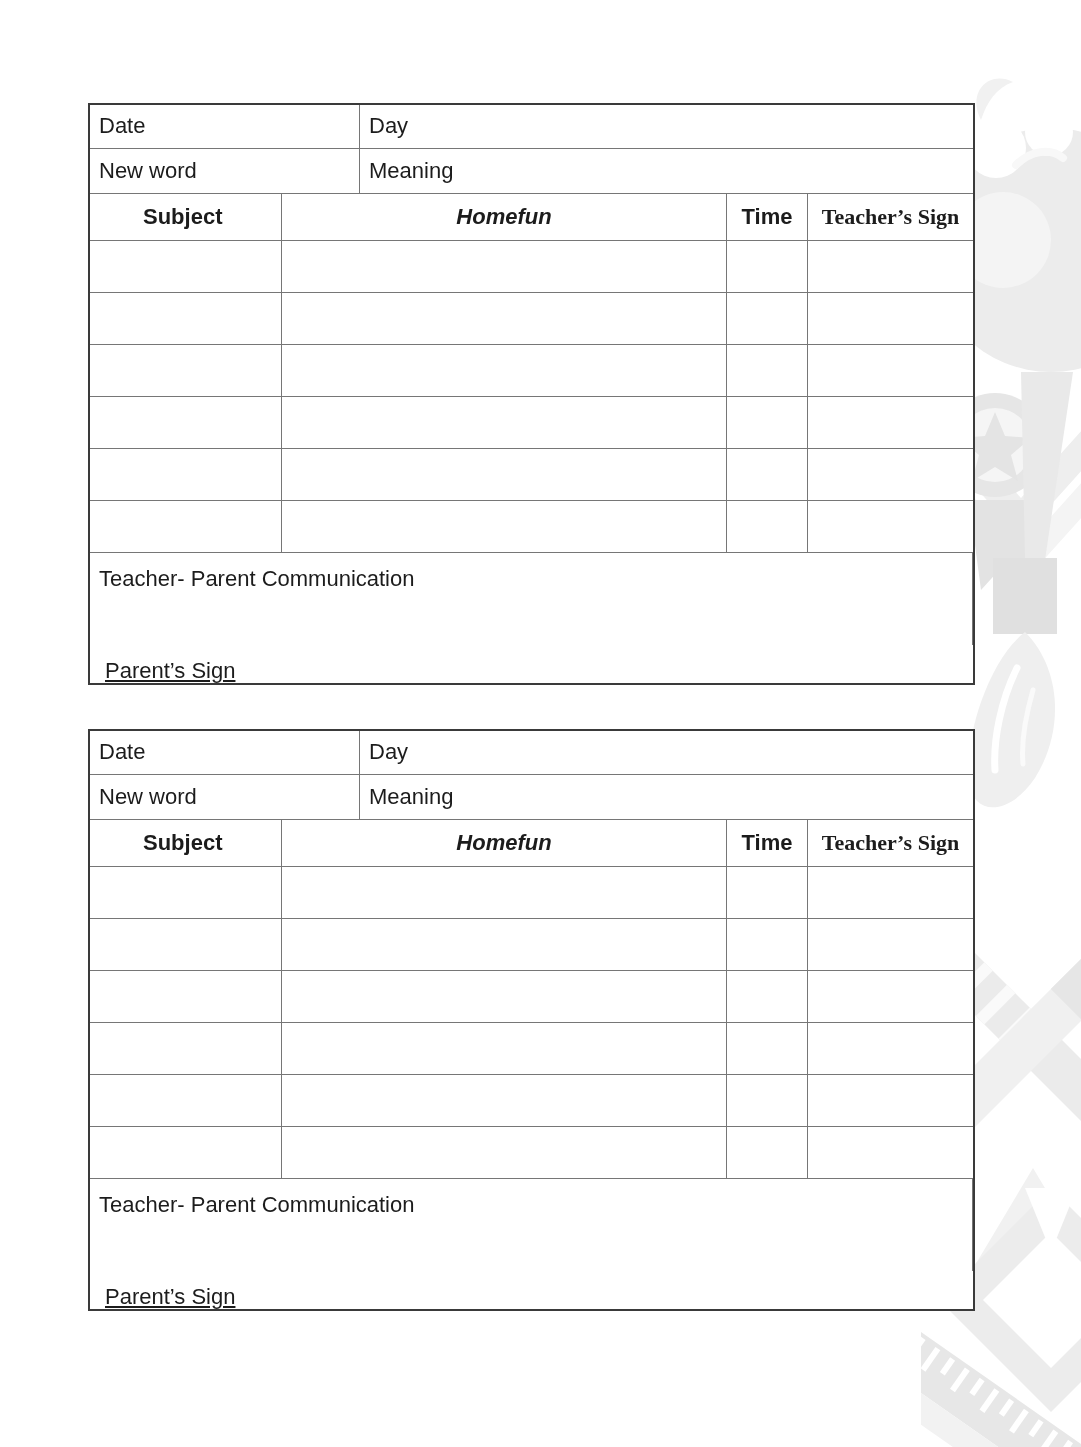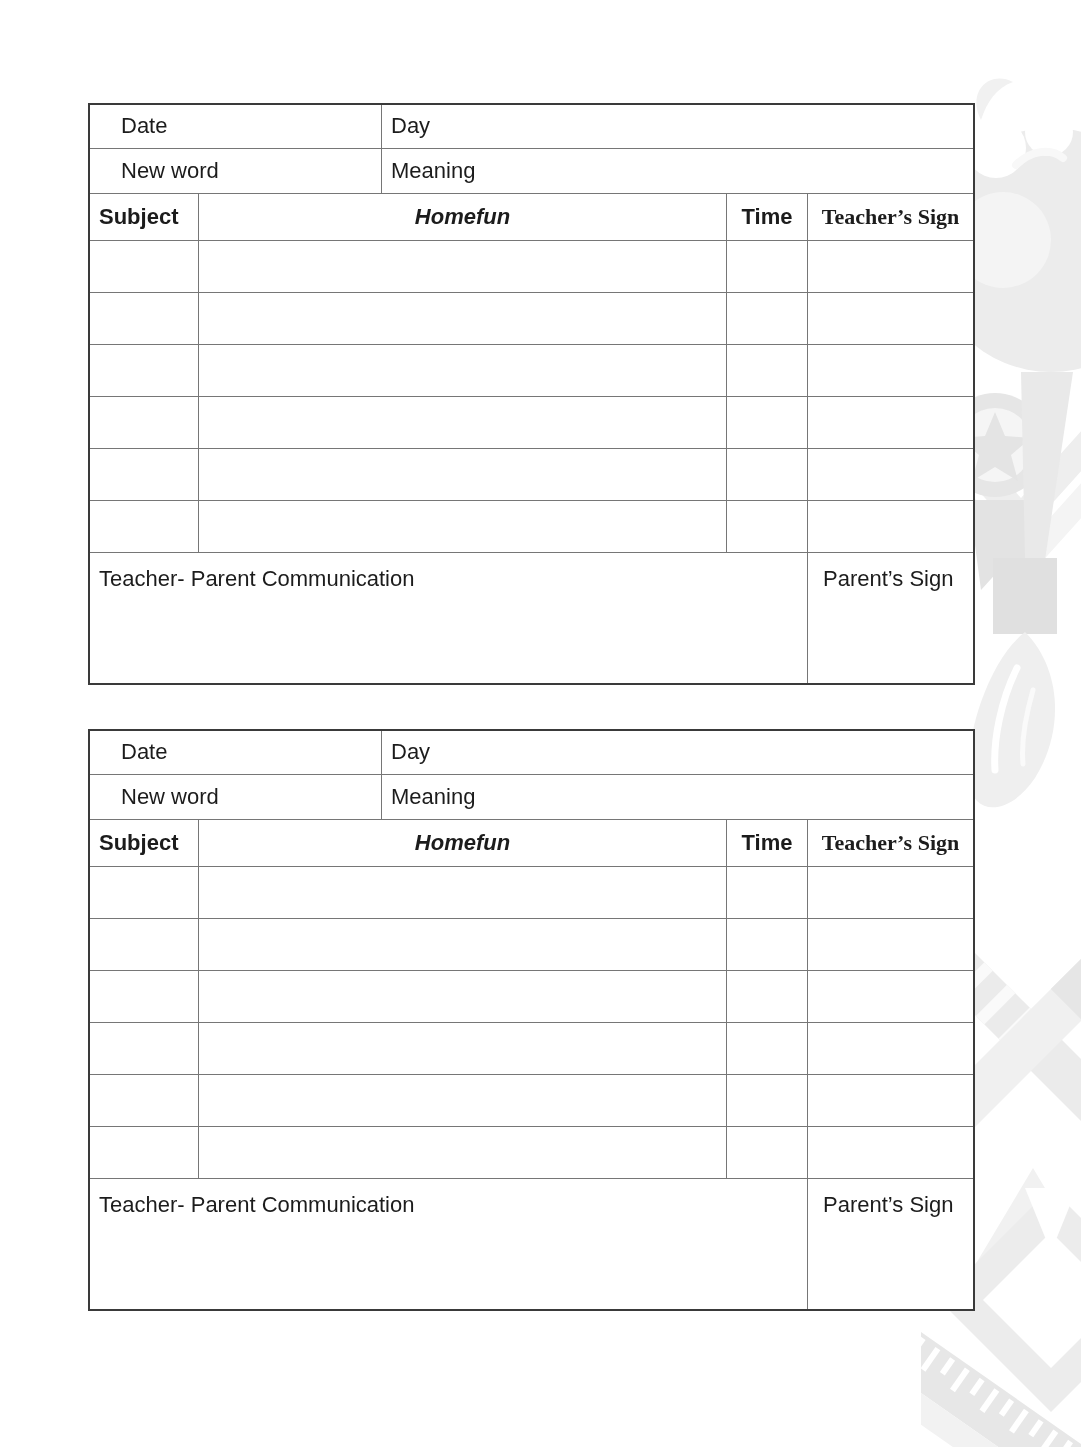"Date" .c-date { margin-left: 22px -> none }
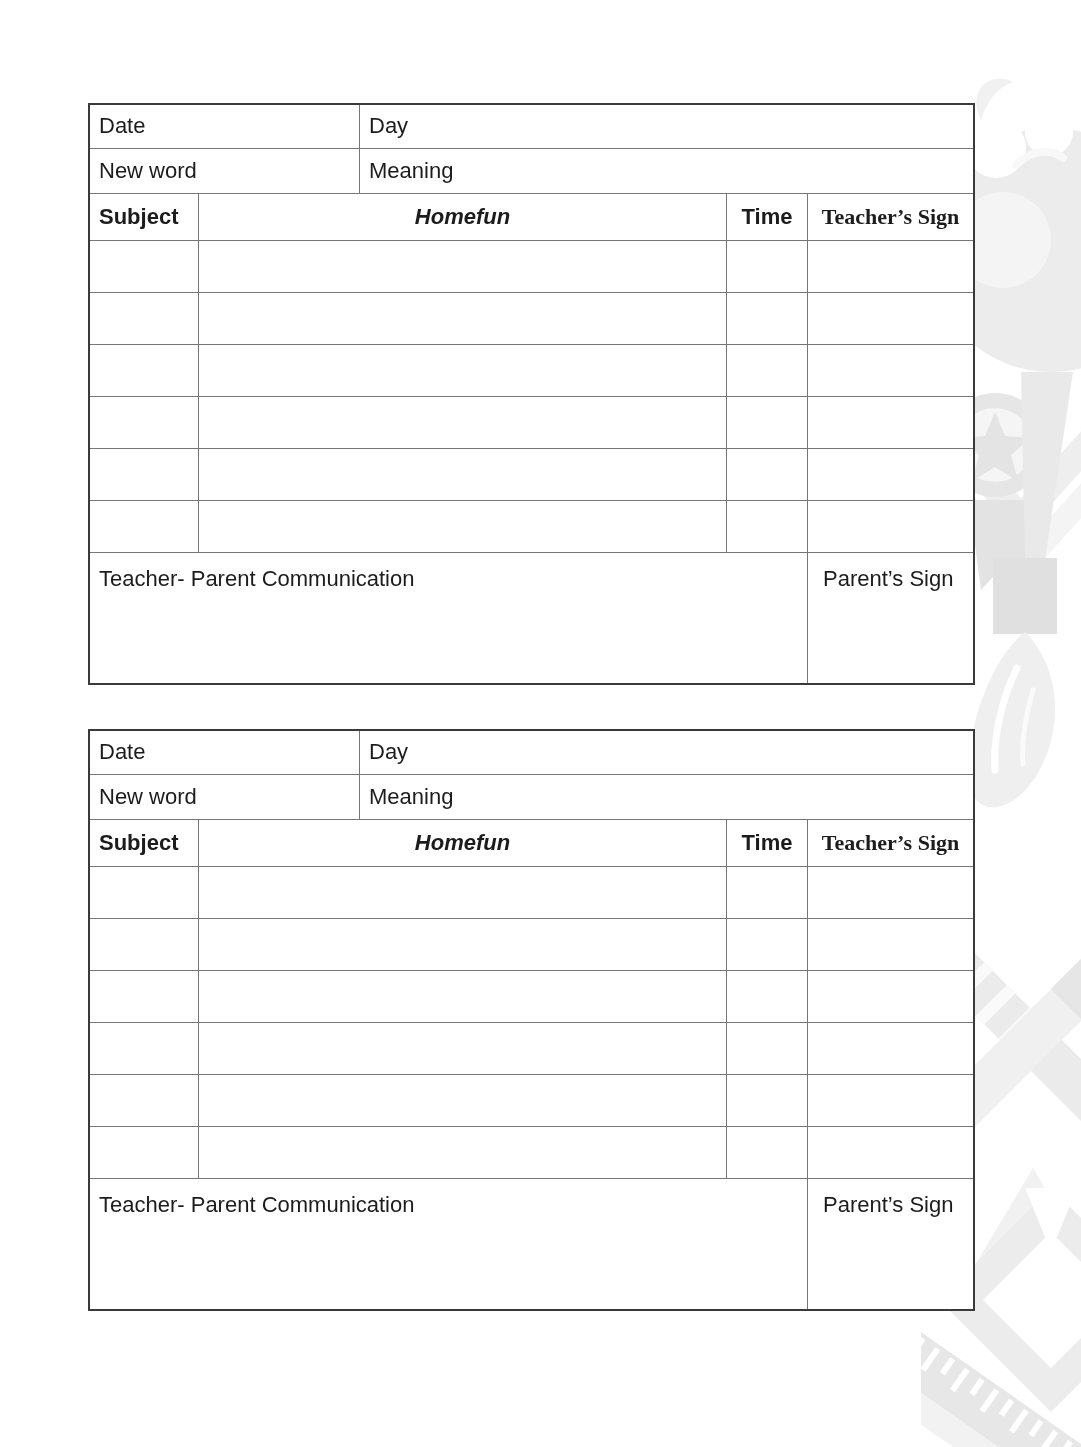"Subject" .c-subject { margin-left: none -> 44px; width: 109px -> 148px }
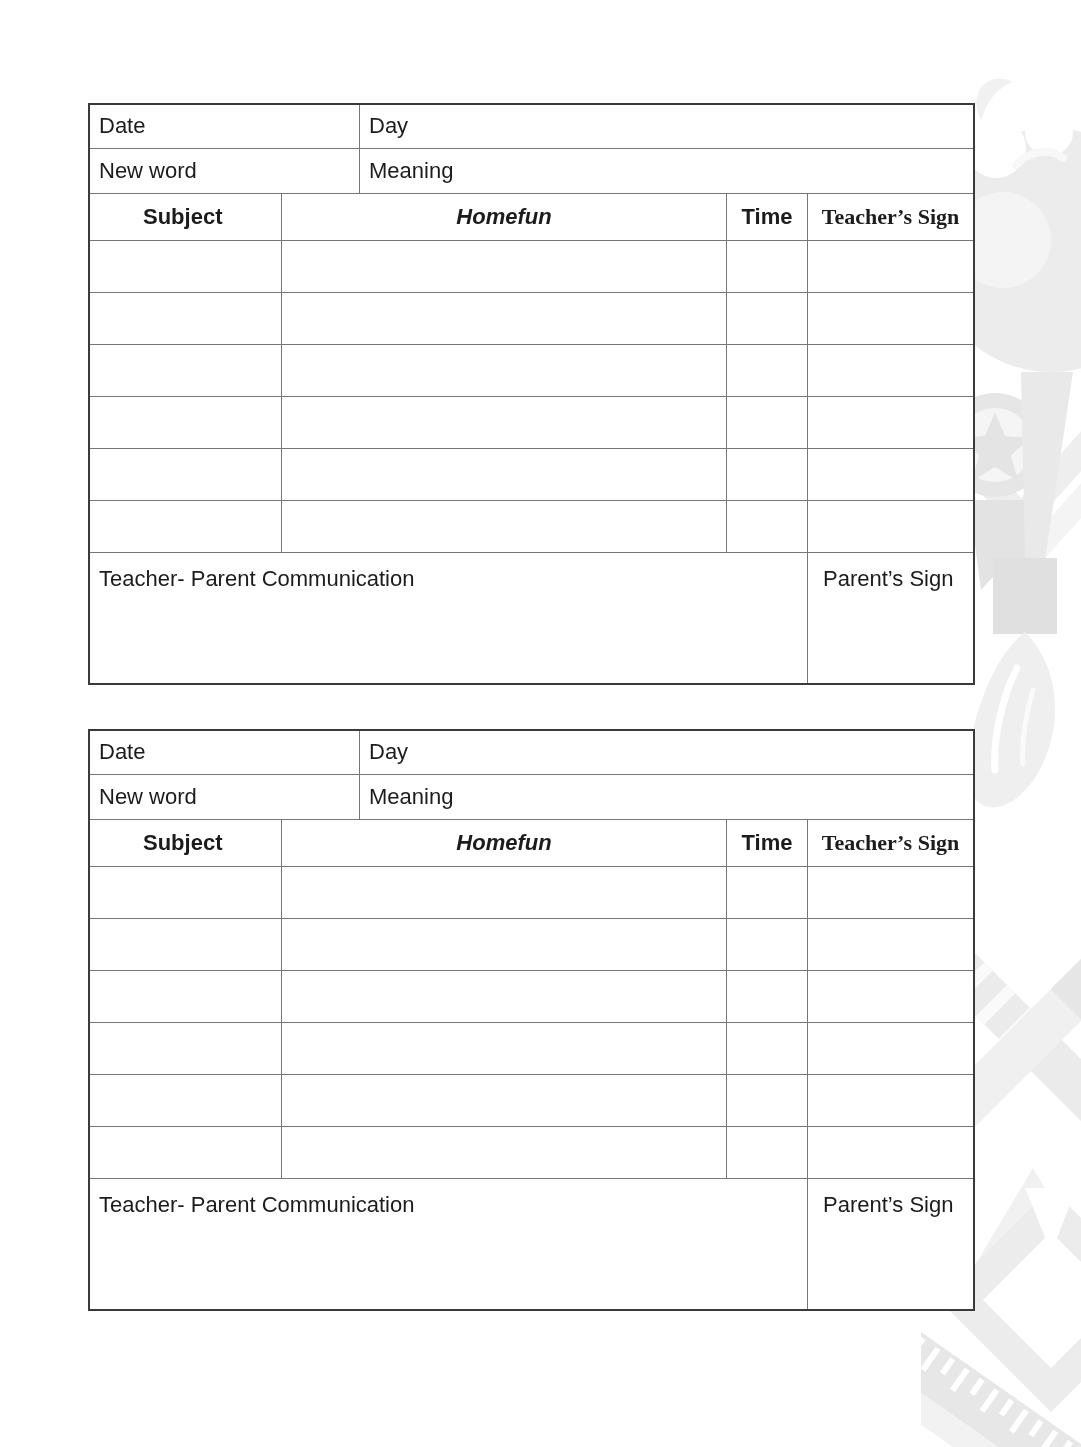"Teacher- Parent Communication" .row:last-child { flex-direction: none -> column }
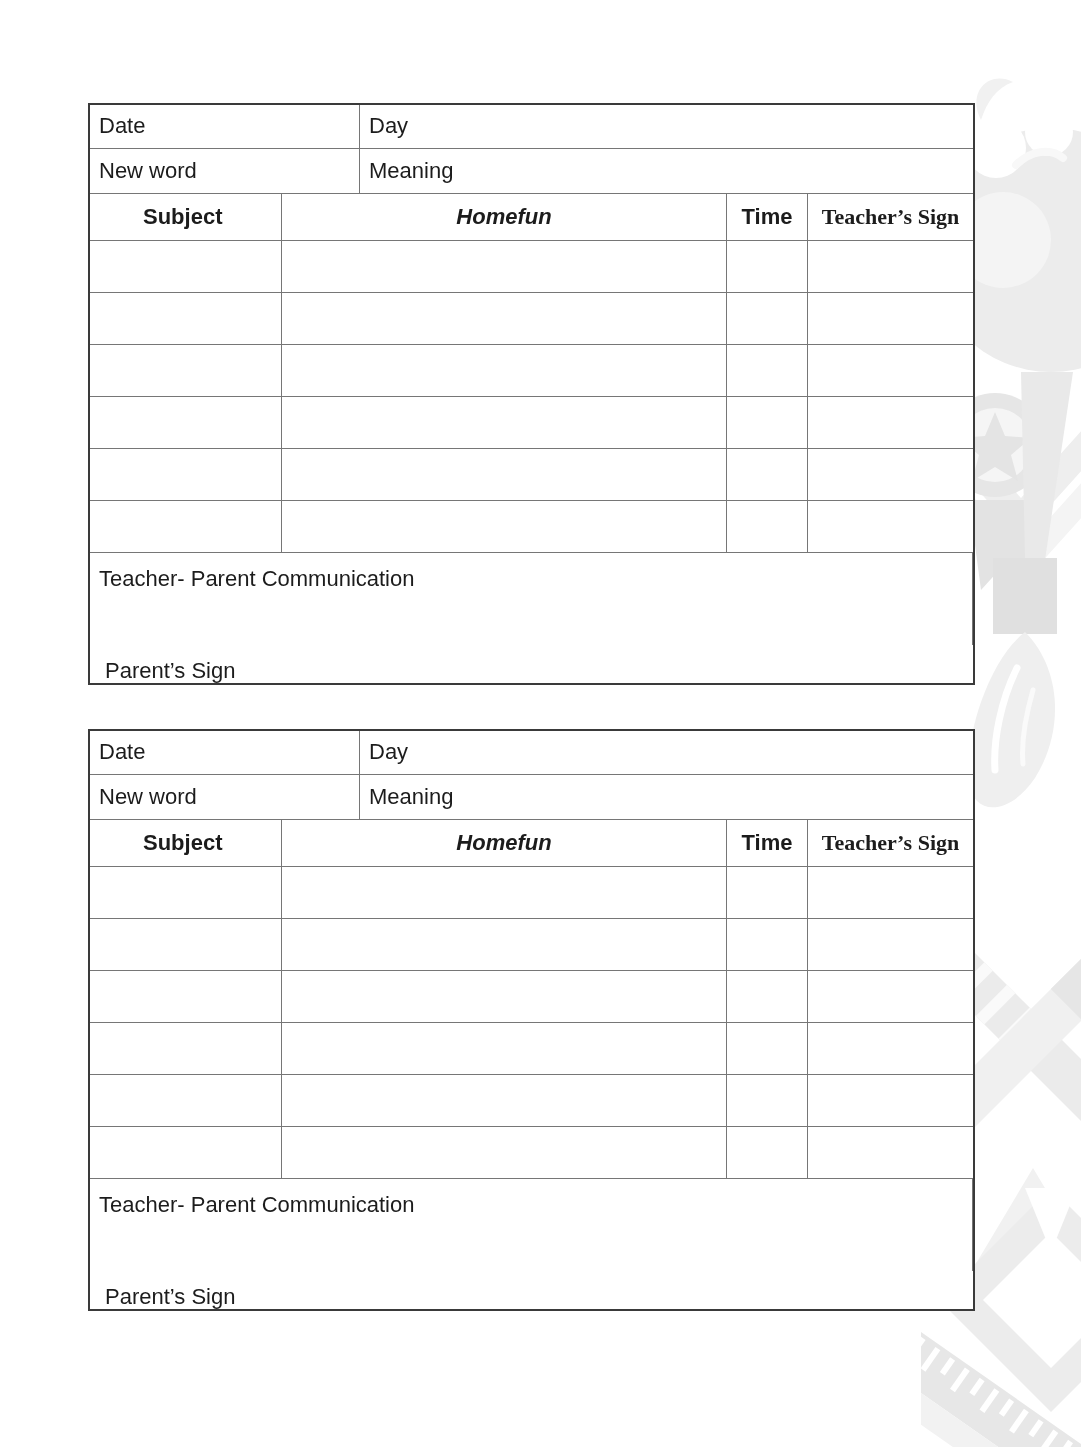"Parent’s Sign" .c-psign.top-al { text-decoration: none -> underline }
